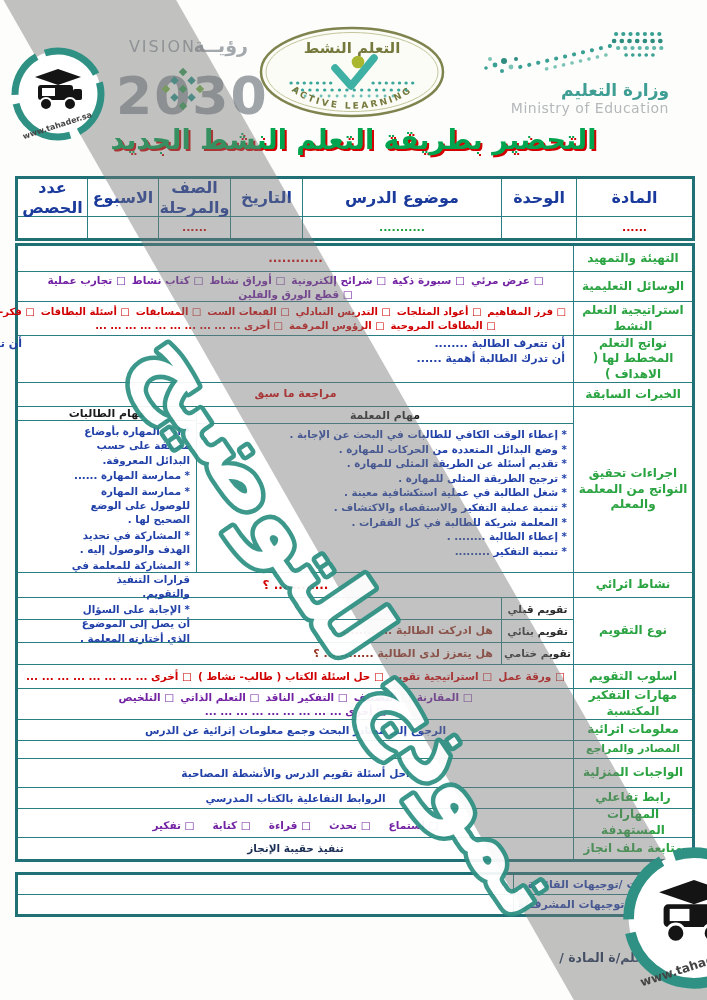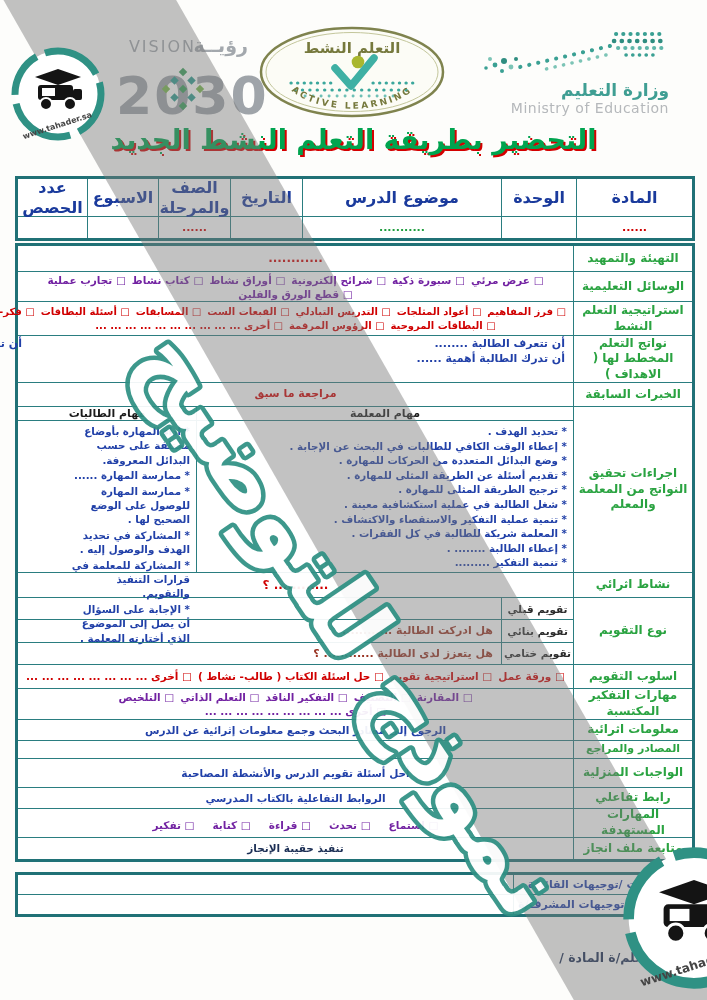"* تحديد الهدف ." div.ln { html: <div>* تحديد الهدف .</div> -> none }
